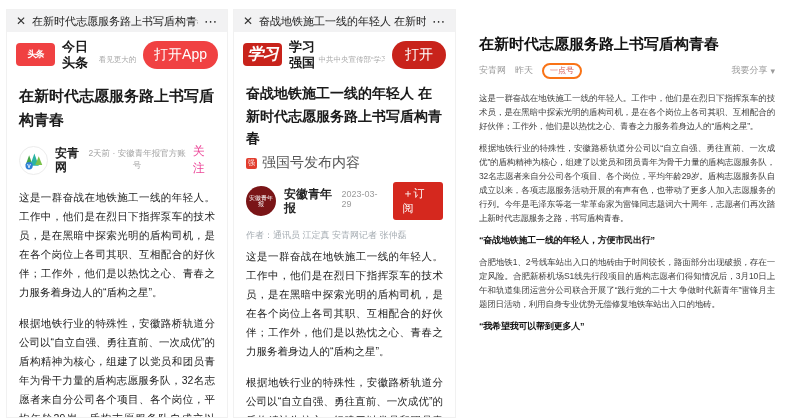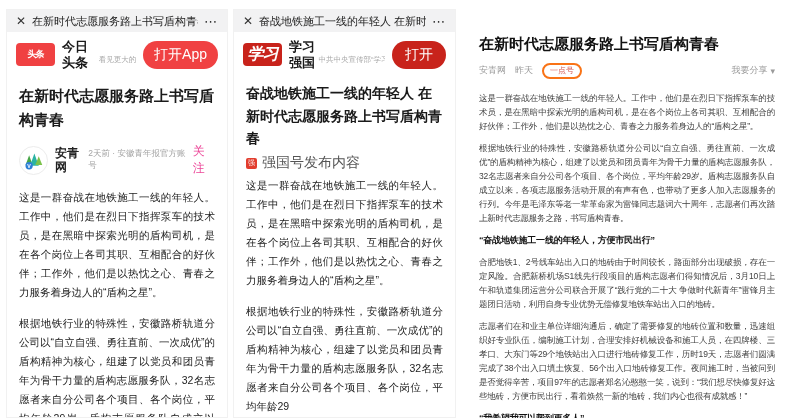"2天前 · 安徽青年报官方账号" .a-meta { text-align: none -> center }
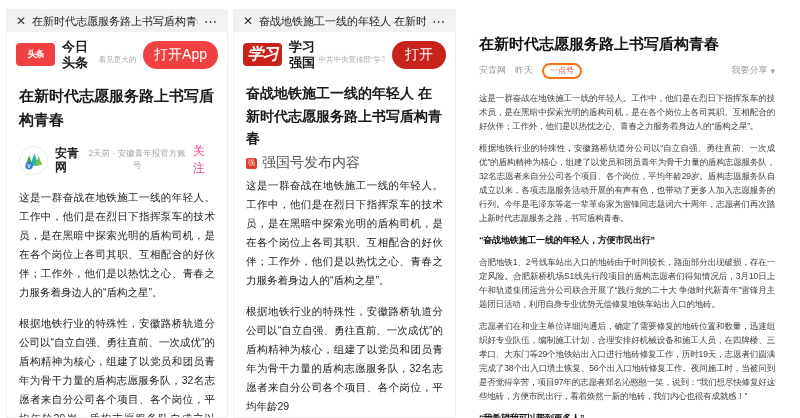"安徽青年报" div.pub-card { html: none -> <div> <span>安徽青年报</span> <span> <span>安徽青年报</span> <span>2023-03-29</span> </span> <span>＋订阅</span> </div> }
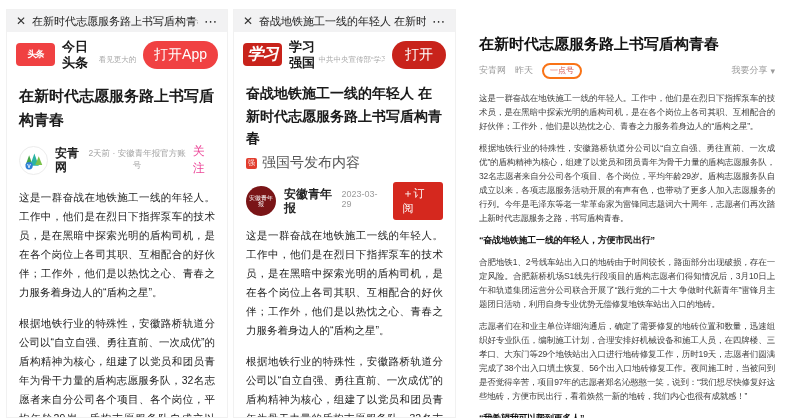"作者：通讯员 江定真 安青网记者 张仲磊" div.byline { html: none -> <div>作者：通讯员 江定真 安青网记者 张仲磊</div> }
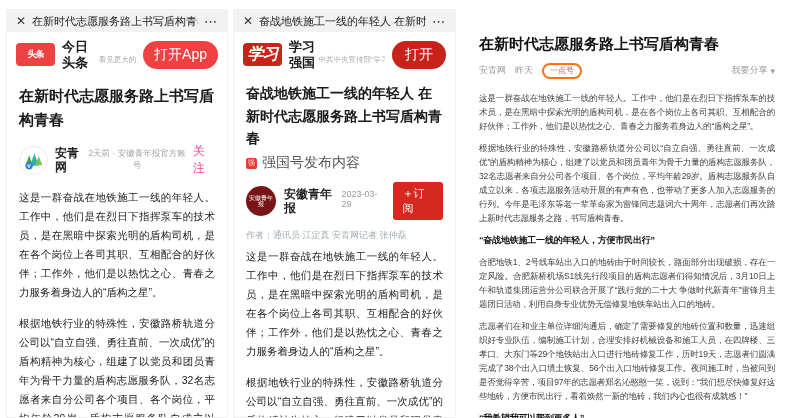"志愿者们在和业主单位详细沟通后，确定了需要修复的地砖位置和数量，迅速组织好专业队" p { html: <p>志愿者们在和业主单位详细沟通后，确定了需要修复的地砖位置和数量，迅速组织好专业队伍，编制施工计划，合理安排好机械设备和施工人员，在四牌楼、三孝口、大东门等29个地铁站出入口进行地砖修复工作，历时19天，志愿者们圆满完成了38个出入口填土恢复、56个出入口地砖修复工作。夜间施工时，当被问到是否觉得辛苦，项目97年的志愿者郑名沁憨憨一笑，说到：“我们想尽快修复好这些地砖，方便市民出行，看着焕然一新的地砖，我们内心也很有成就感！”</p> -> none }
